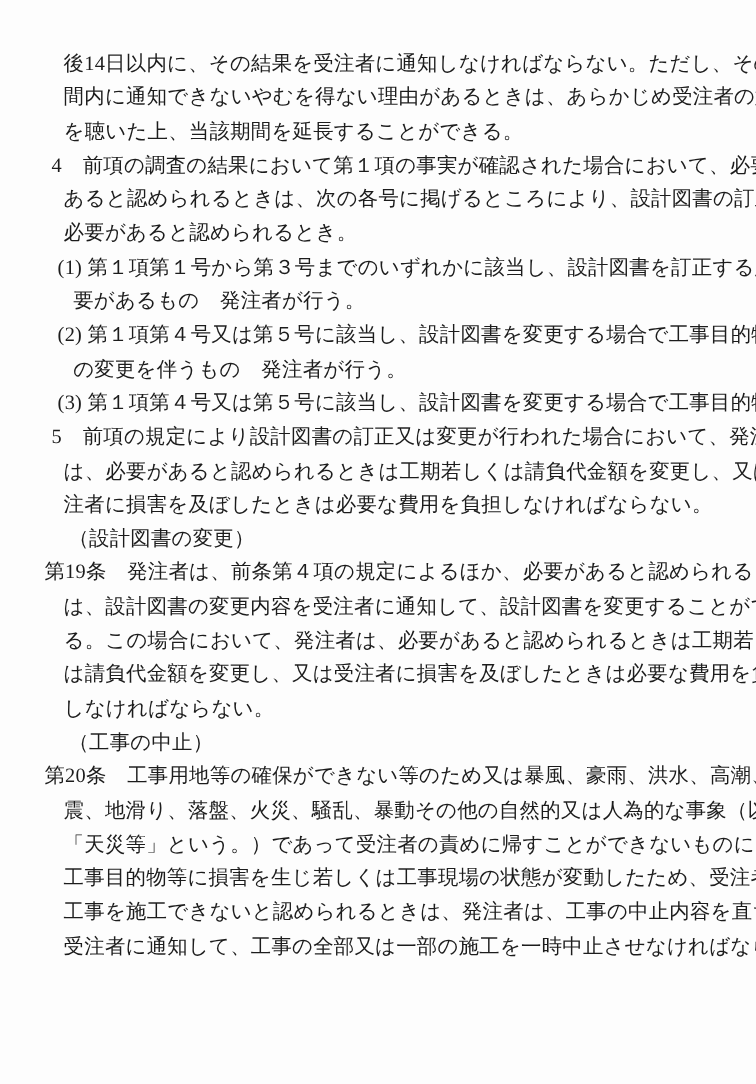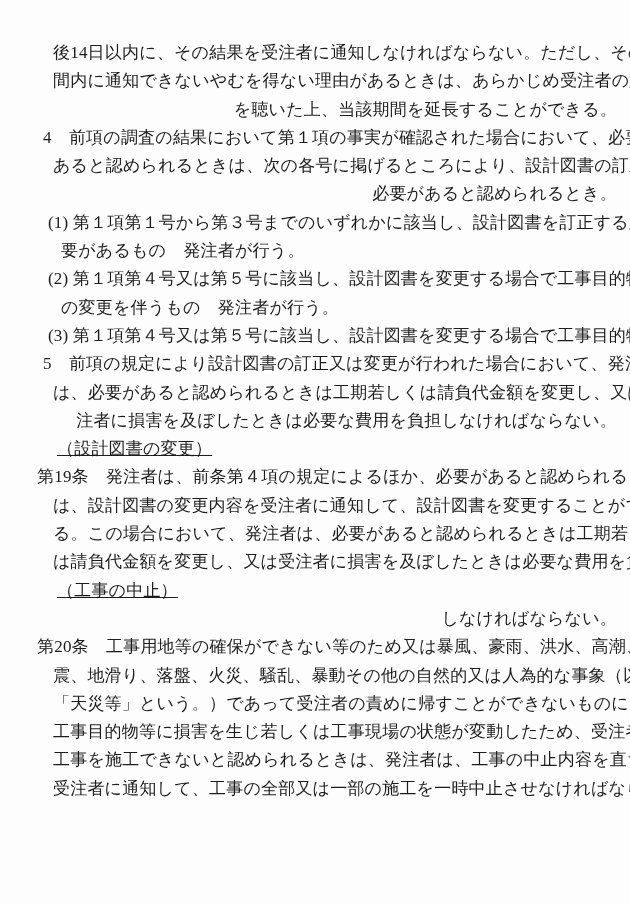"を聴いた上、当該期間を延長することができる。" .t-body { text-align: right -> none }
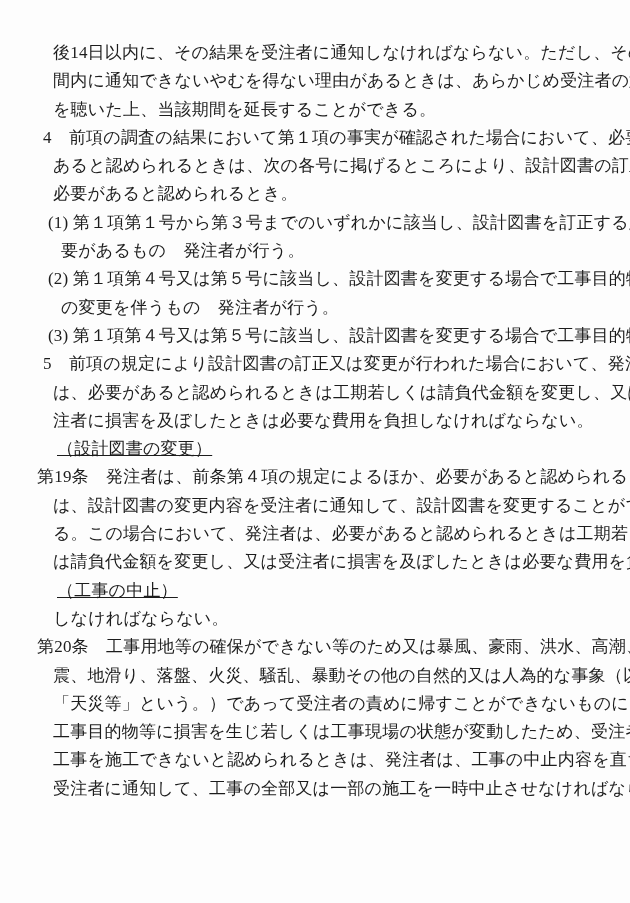"（設計図書の変更）" .t-heading { text-decoration: underline -> none }
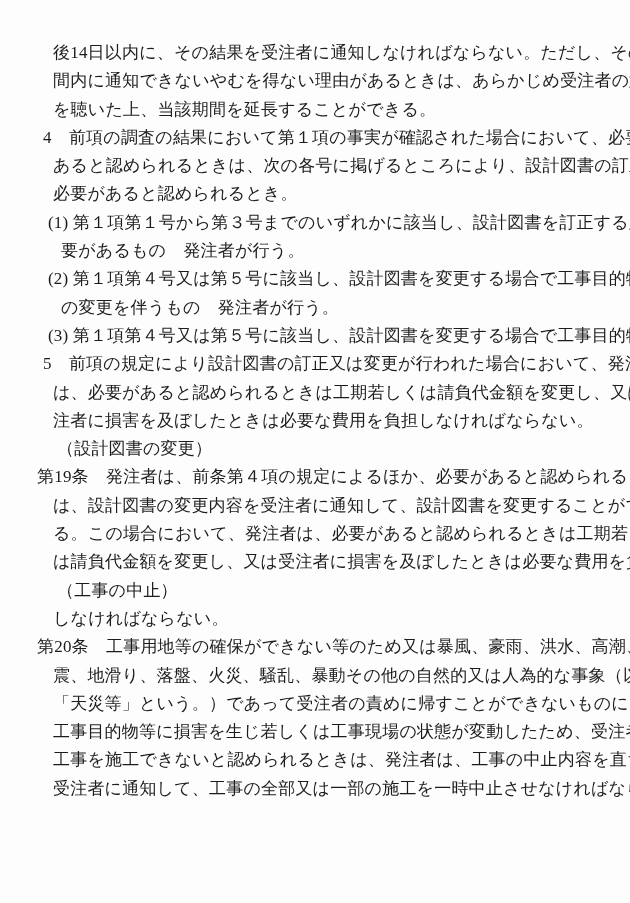"（工事の中止）" div.line { order: before "しなければならない。" -> after "しなければならない。" }
